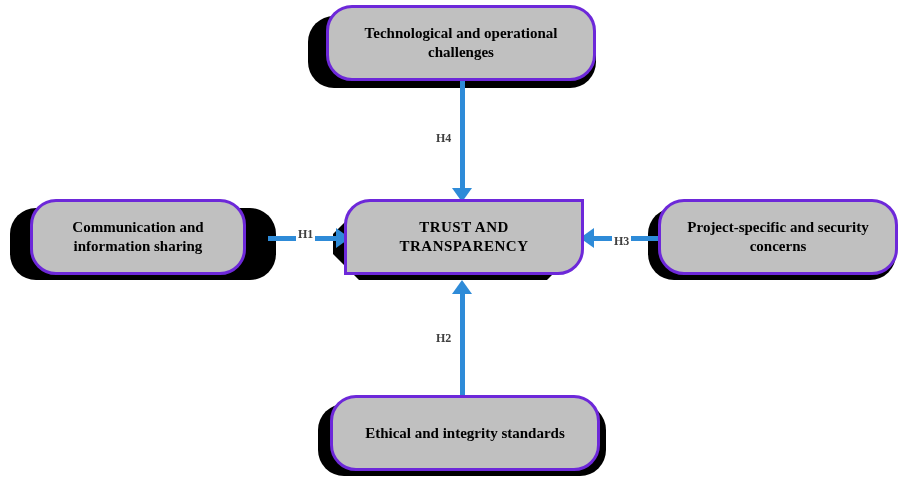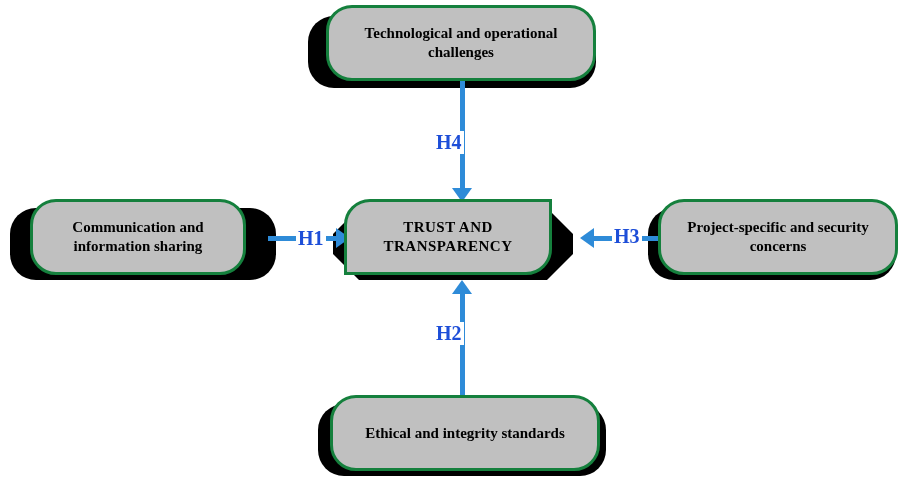"Technological and operational challenges" .node { border: 3px solid #15803d -> 3px solid #6d28d9 }
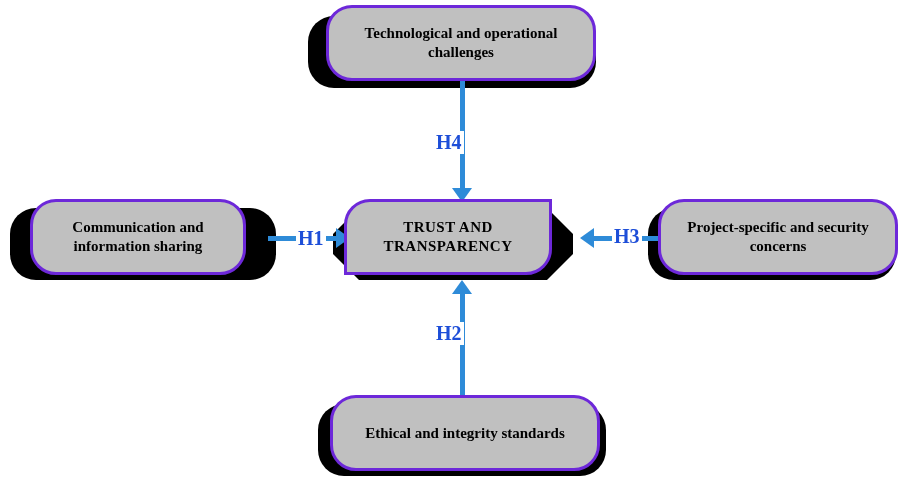"H4" .edge-label { color: #1d4ed8 -> #404040; font-size: 20px -> 12px }
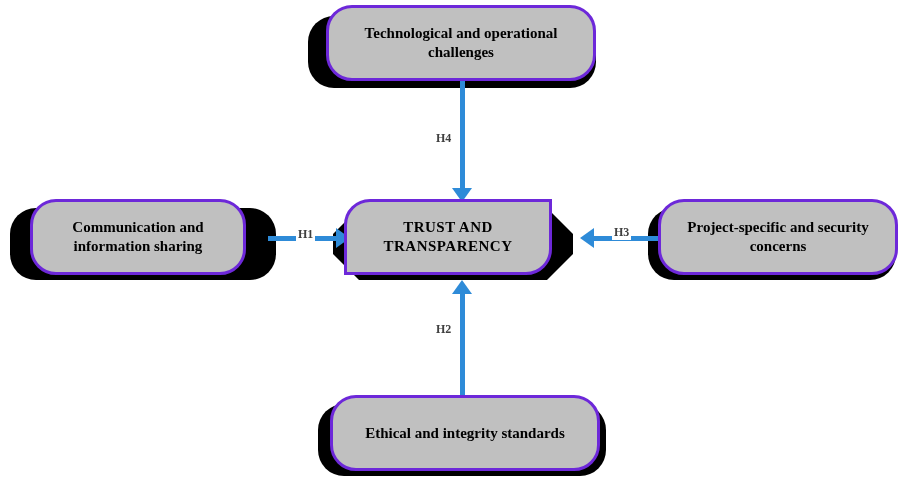"TRUST AND TRANSPARENCY" div.node { width: 208px -> 240px }
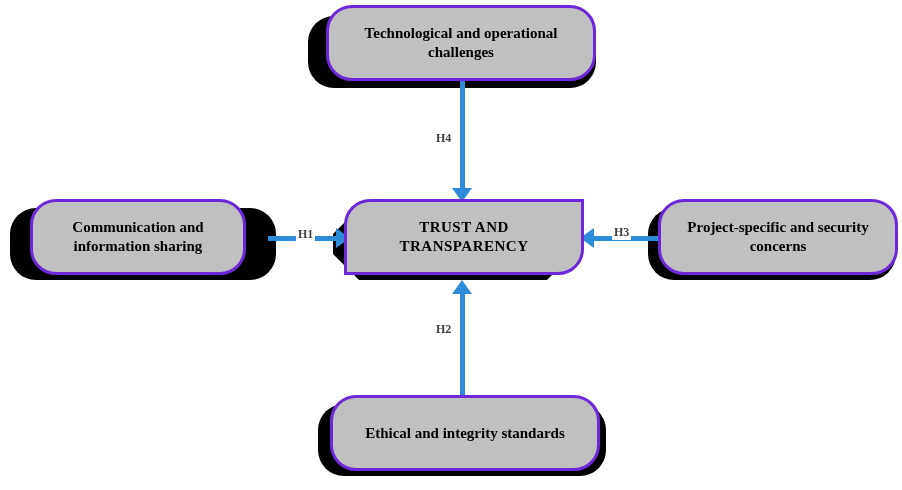"H3" div.edge-label { top: 225px -> 234px }
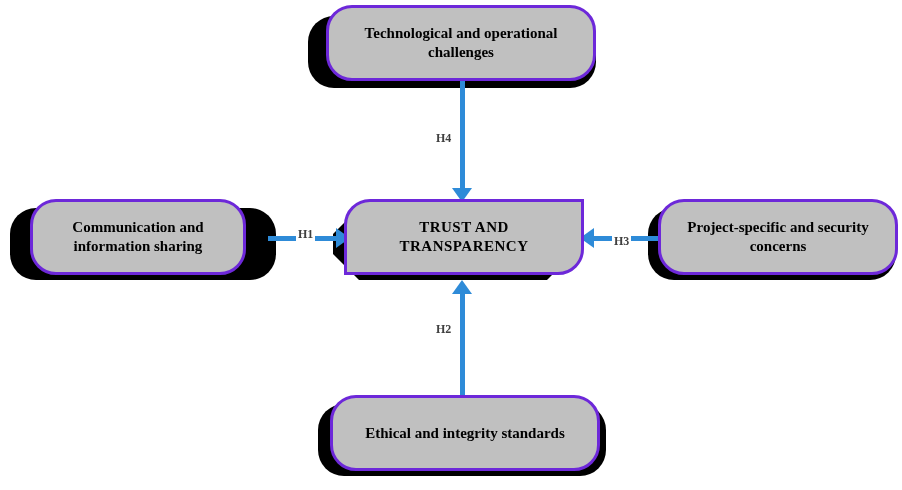"H2" div.edge-label { top: 322px -> 331px }
